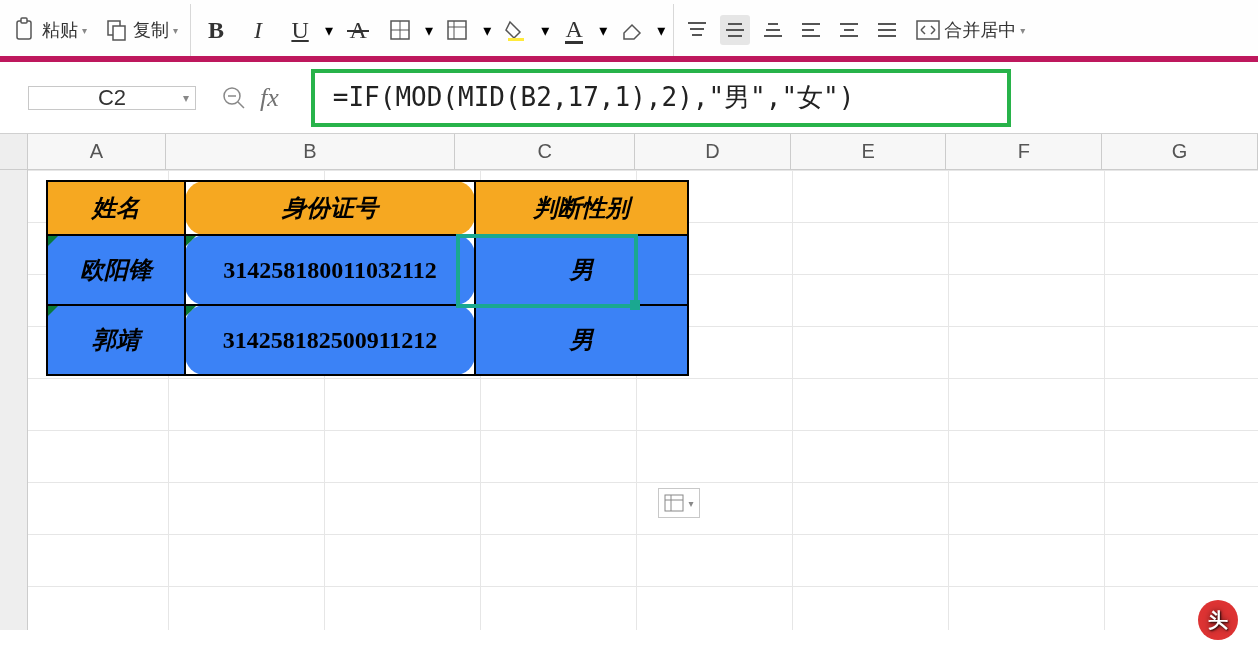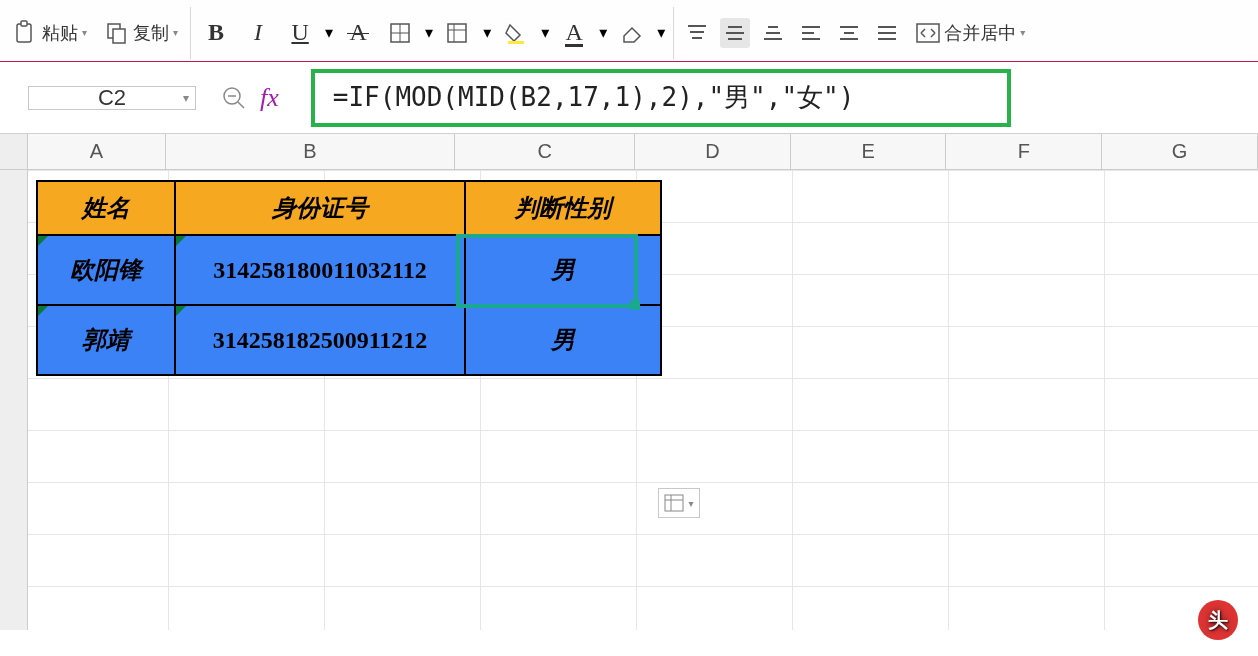"粘贴" .ribbon { border-bottom: 1px solid #be185d -> 6px solid #be185d }
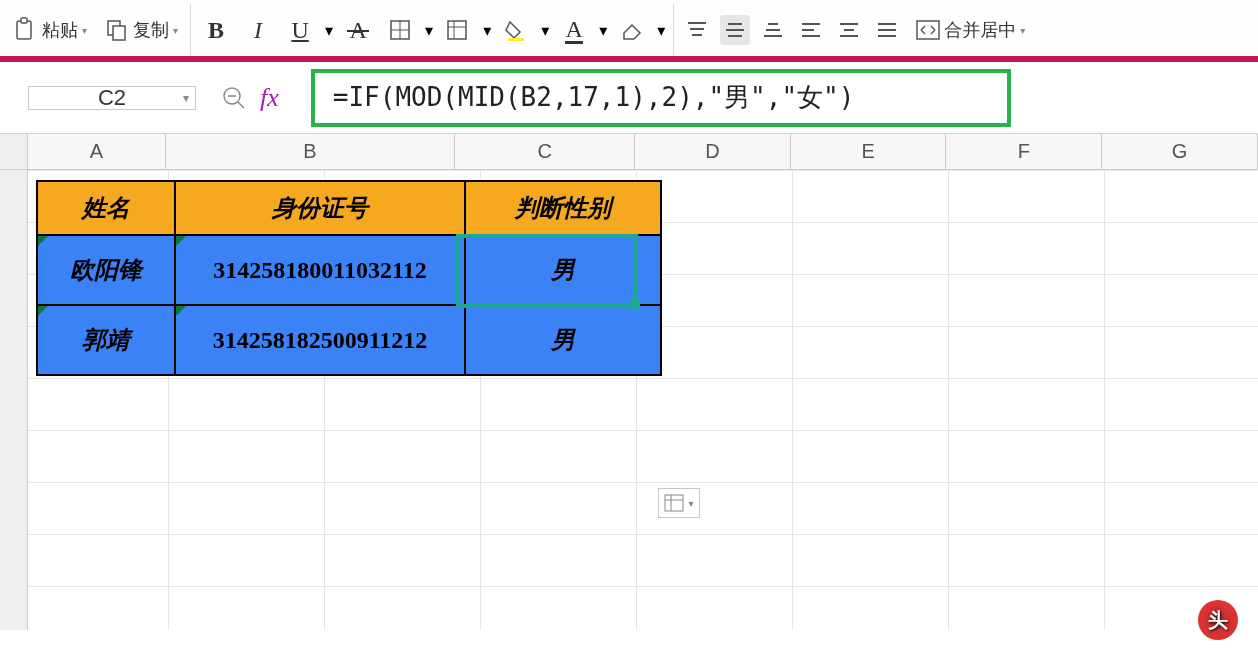"fx" .fx-label { color: #a21caf -> #737373 }
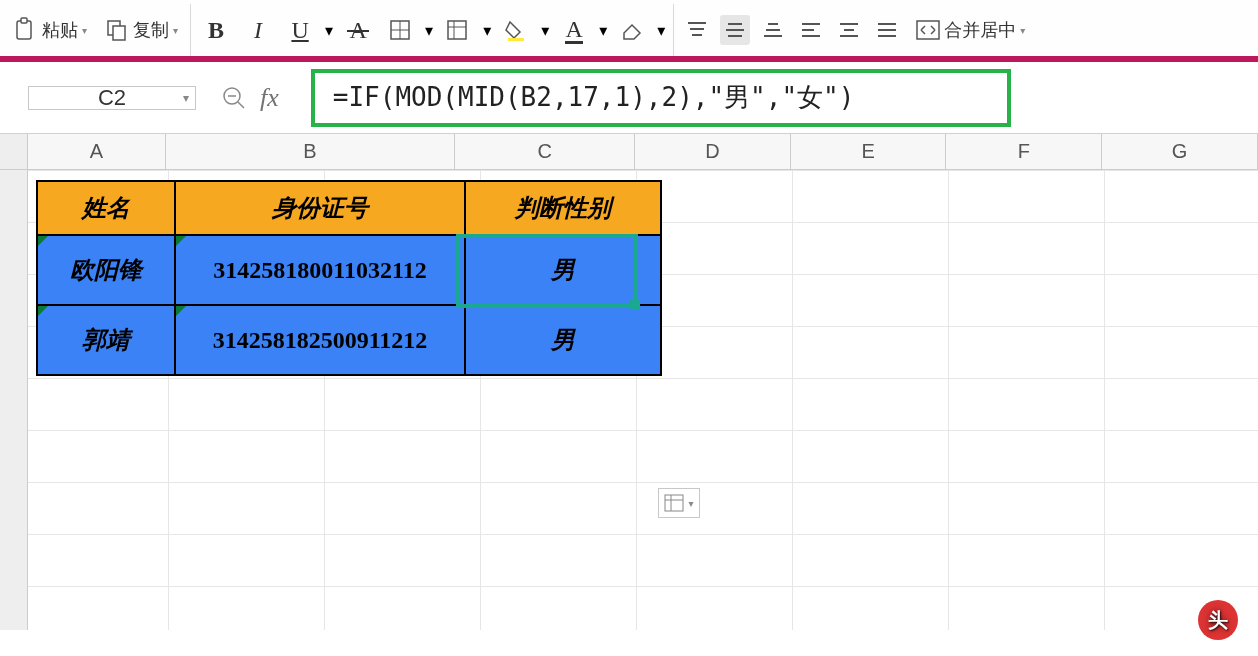"姓名" .data-table { left: 8px -> 18px }
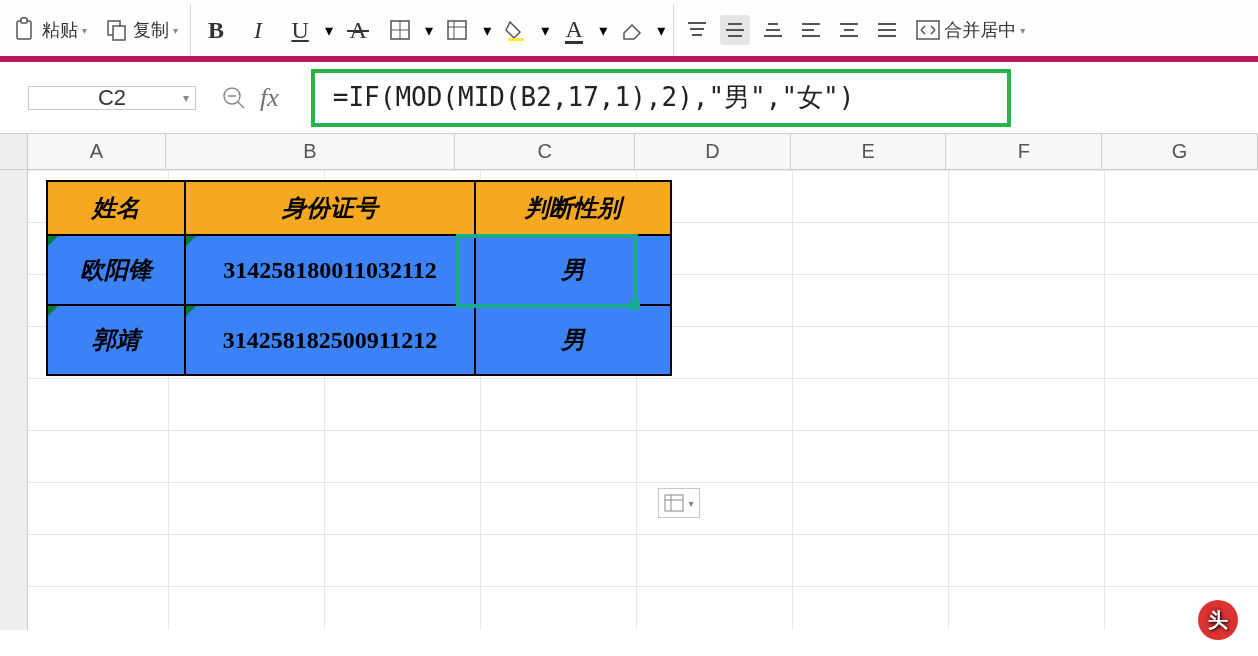"身份证号" .cB { border-radius: none -> 20px }
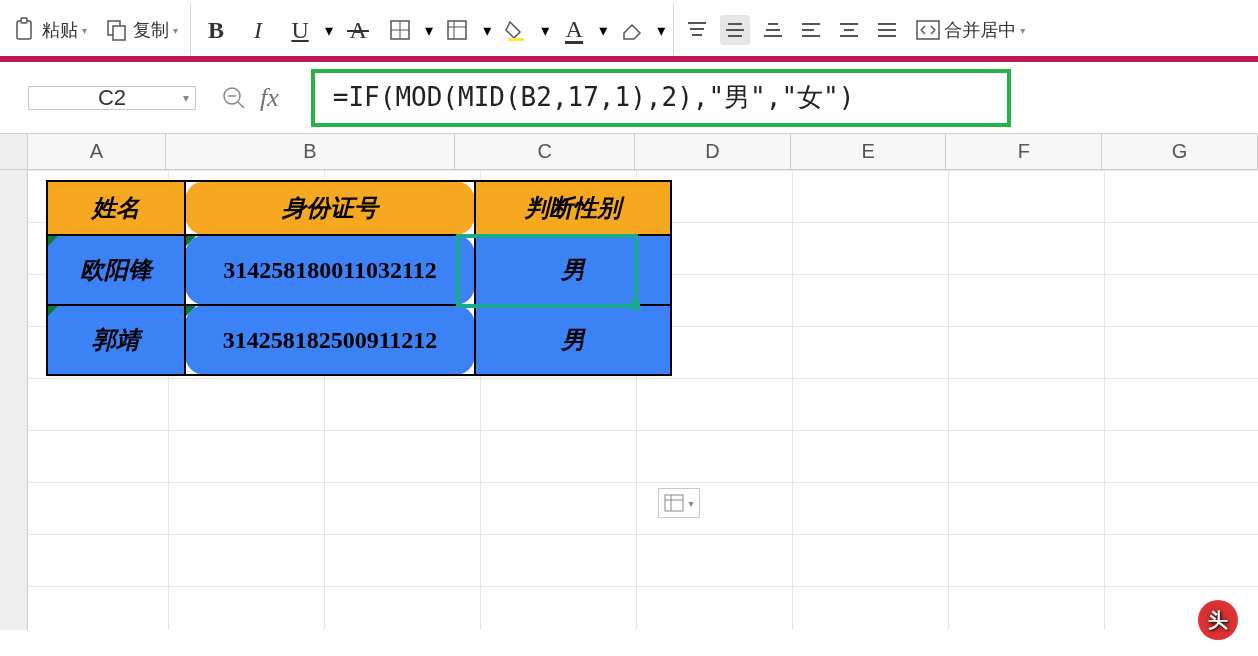"判断性别" .cC { width: 196px -> 213px }
